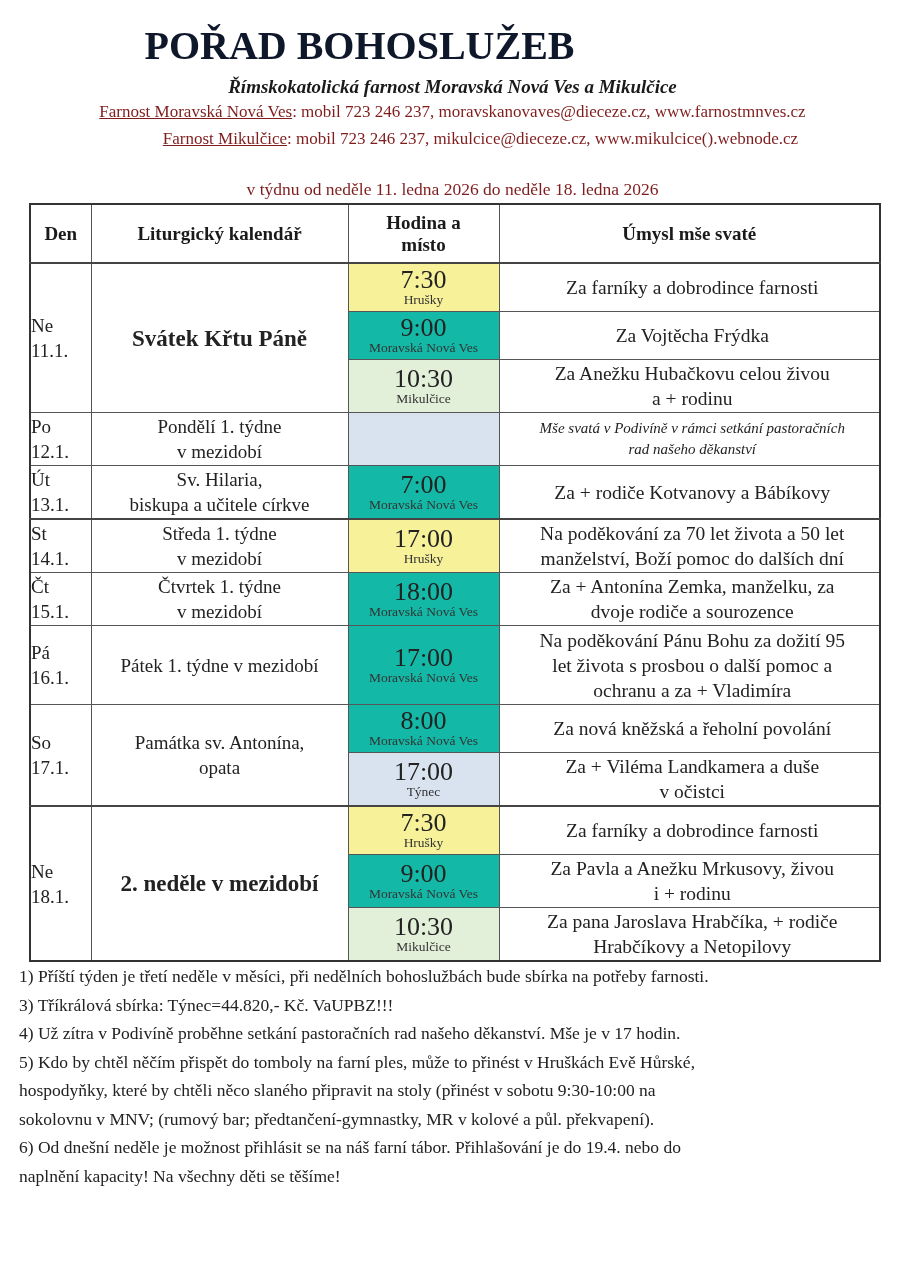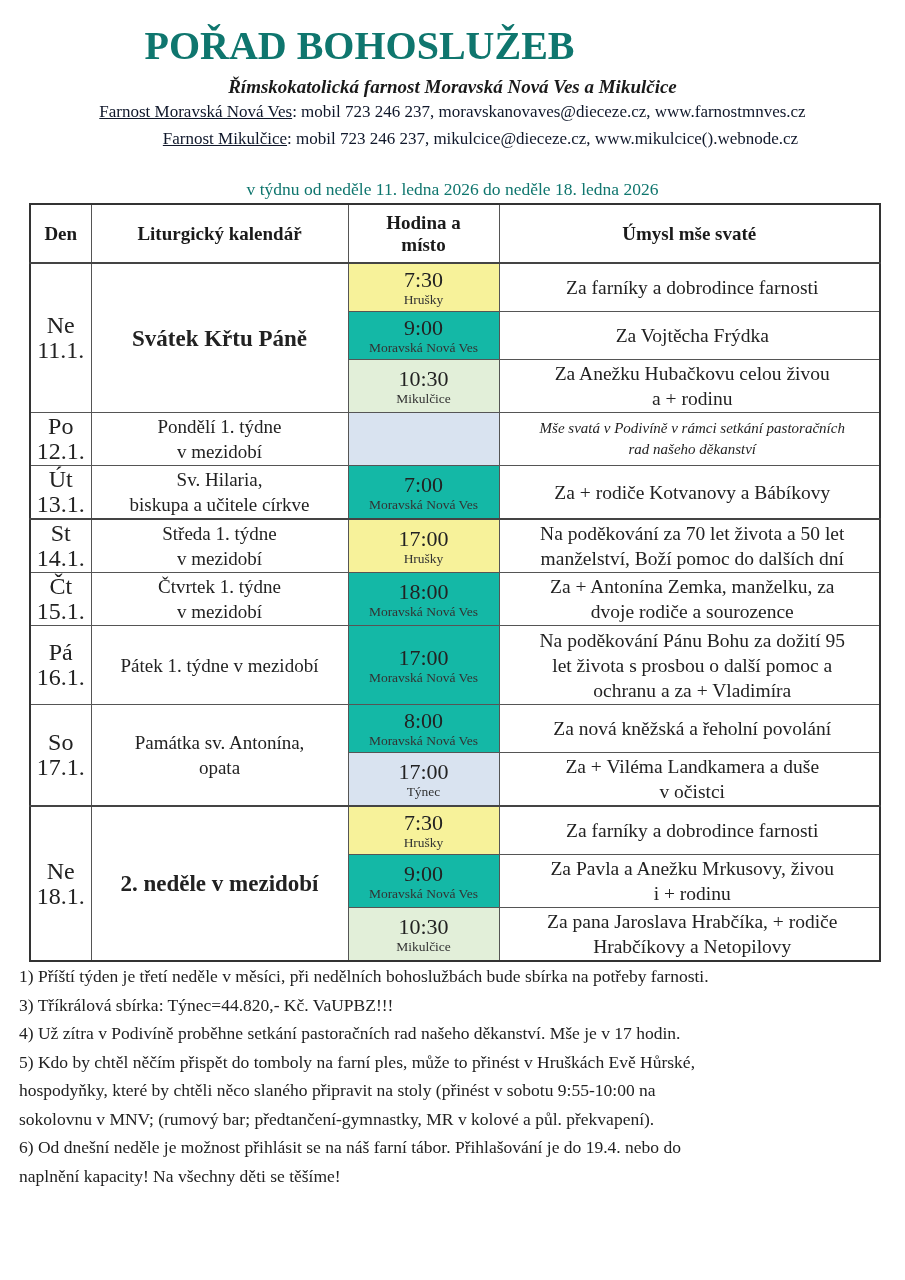"POŘAD BOHOSLUŽEB" .title { color: #0f766e -> #0f172a }
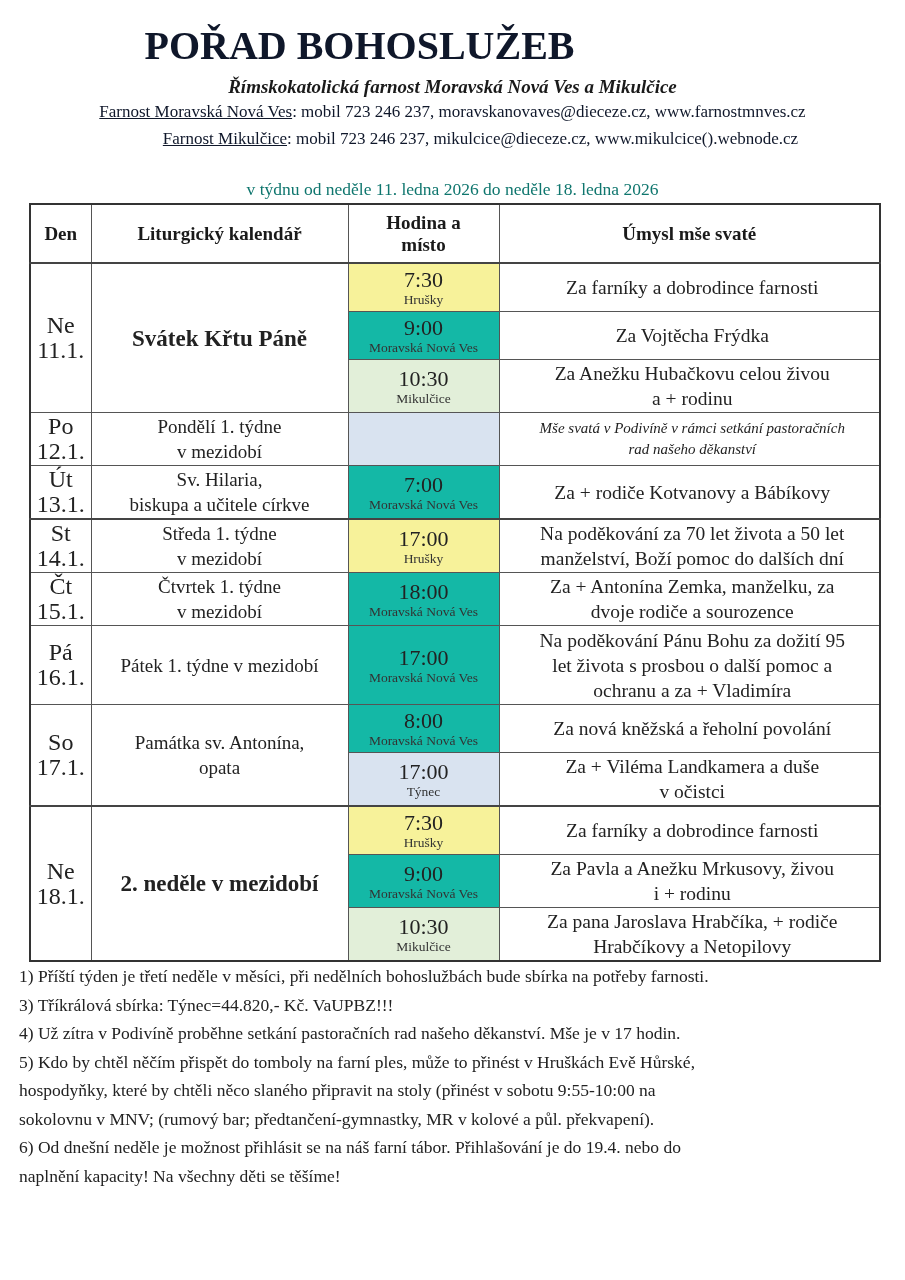"Farnost Moravská Nová Ves: mobil" .contact { color: #0f172a -> #7f1d1d }
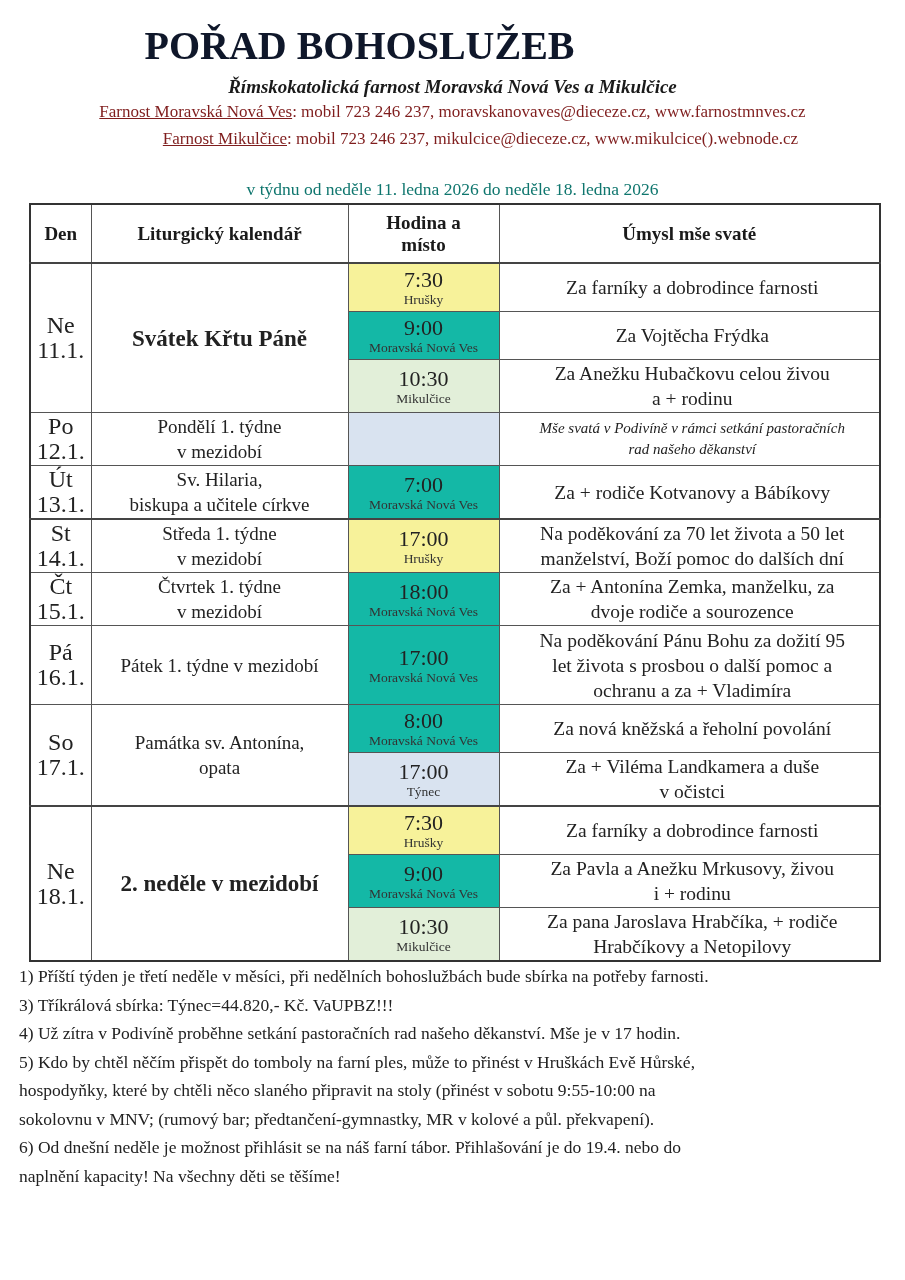"v týdnu od neděle 11." .week { color: #0f766e -> #7f1d1d }
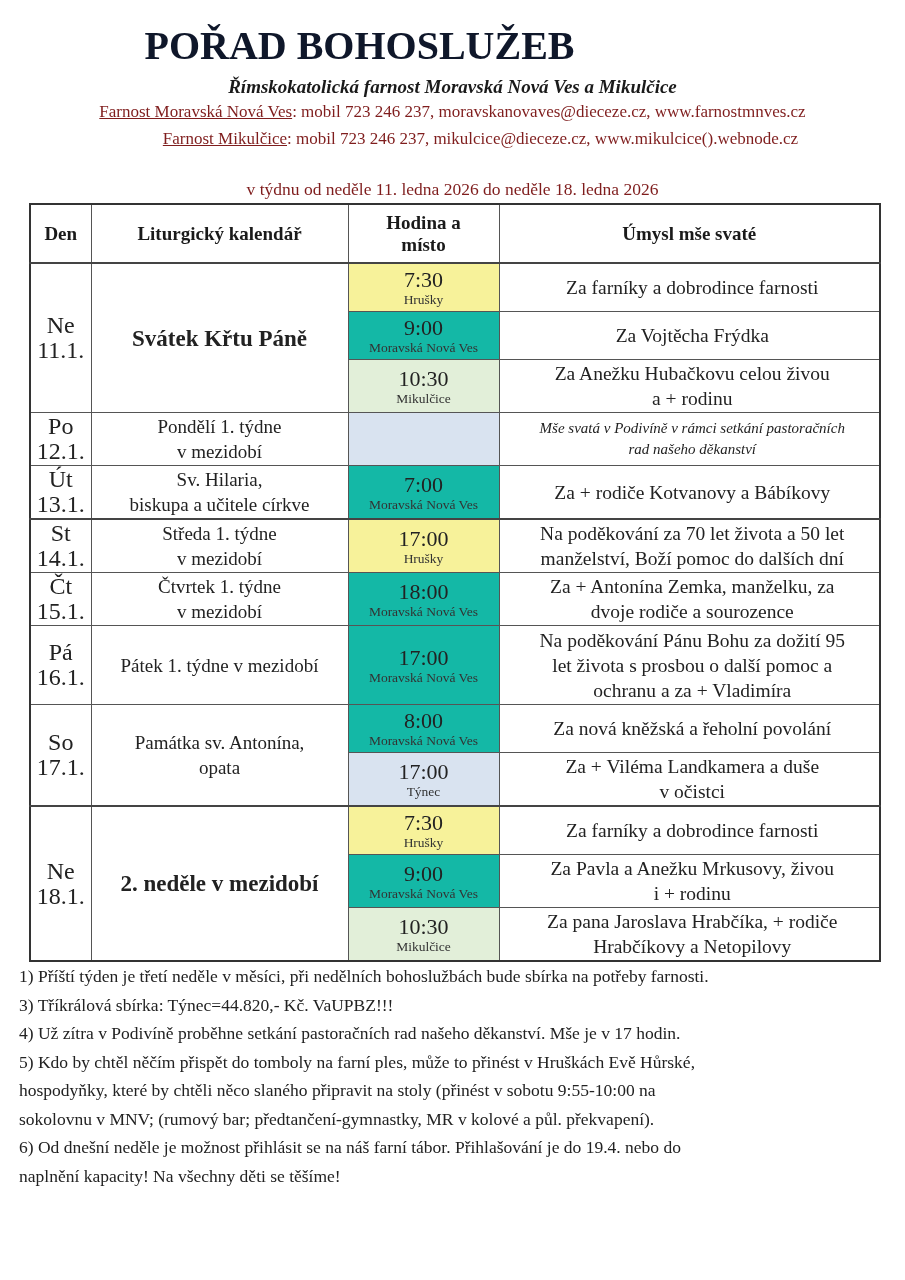"7:30" .time .t { font-size: 22px -> 26px }
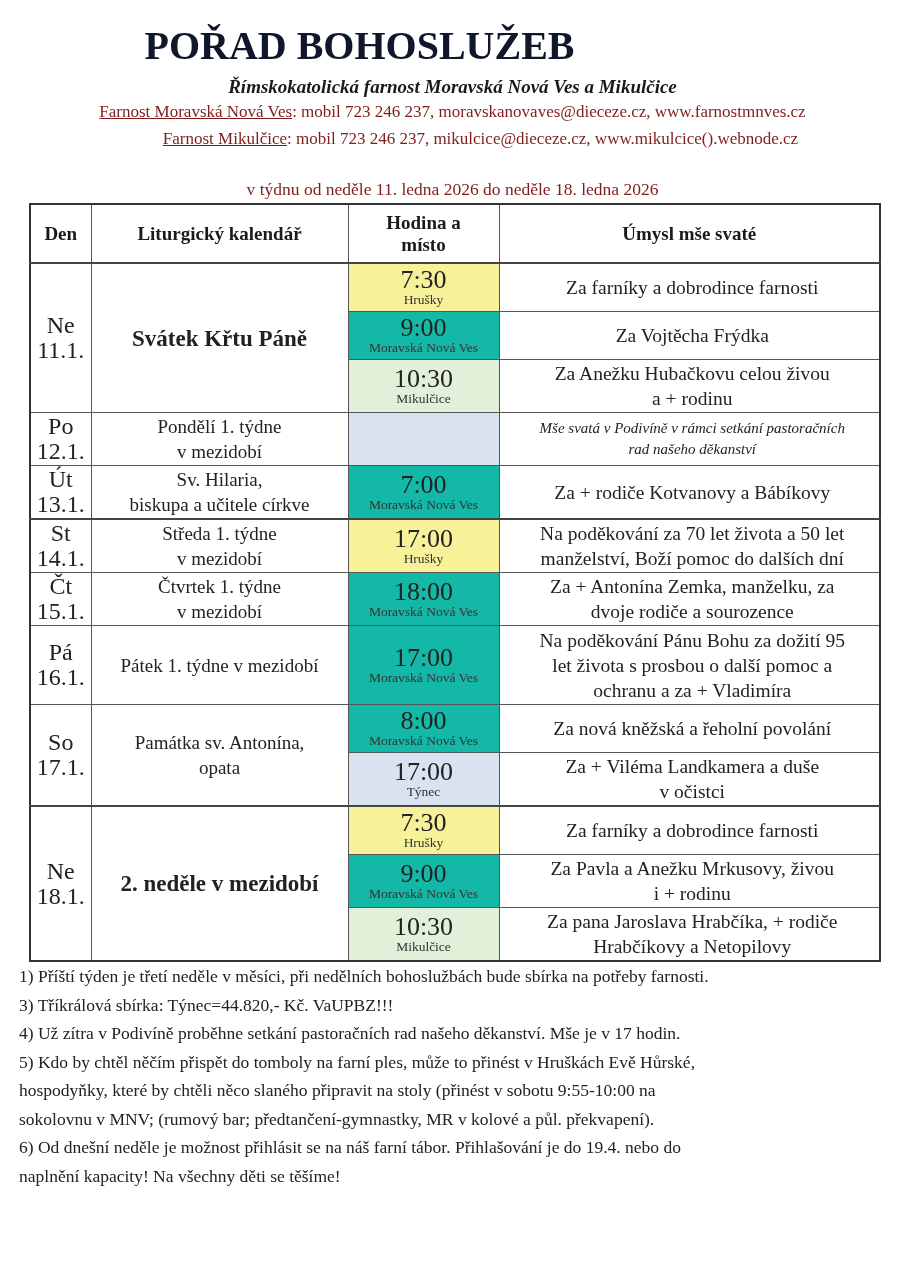"Ne" .day { font-size: 24px -> 19px; text-align: center -> none }
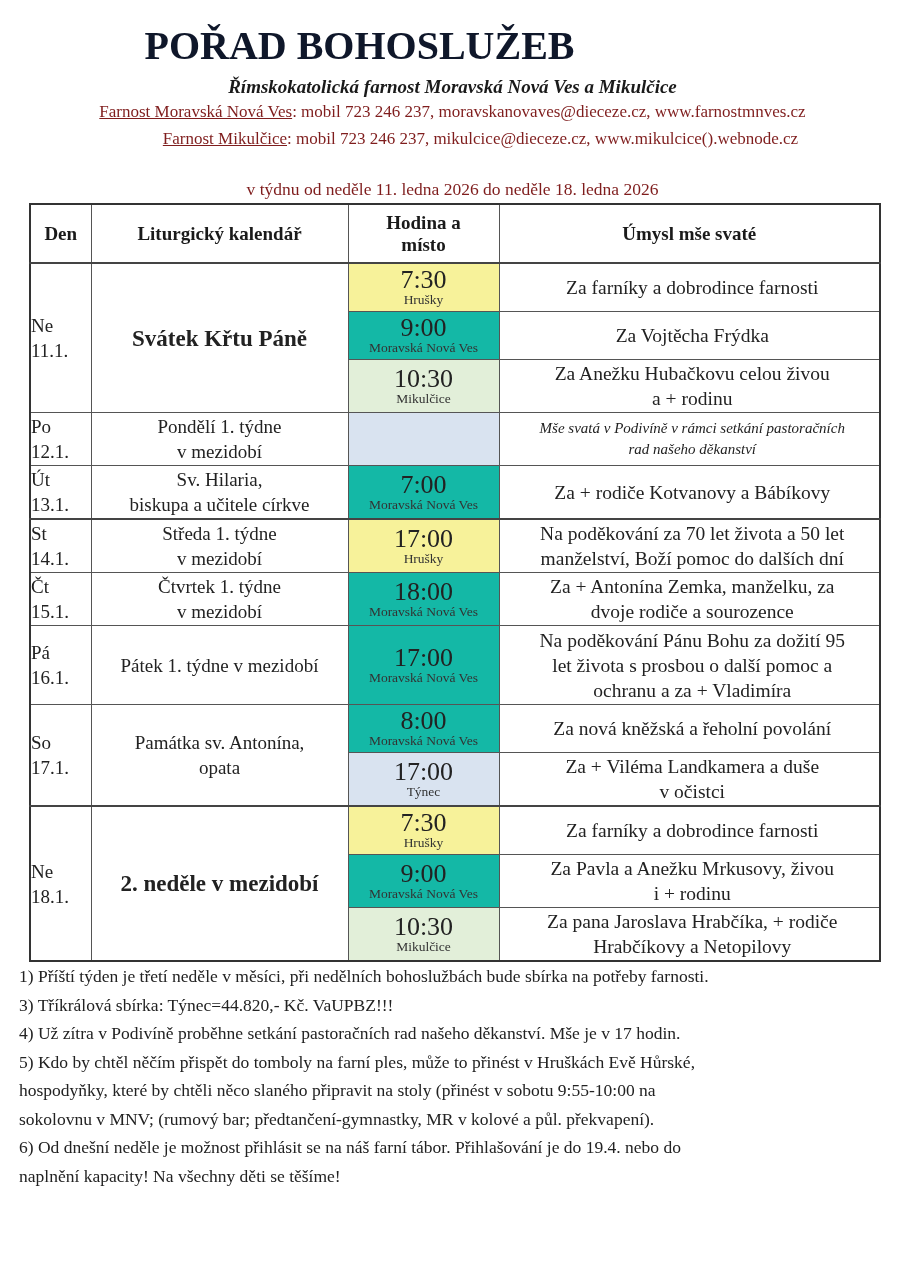"hospodyňky, které by chtěli něco" p { text: 9:55-10:00 -> 9:30-10:00 }
